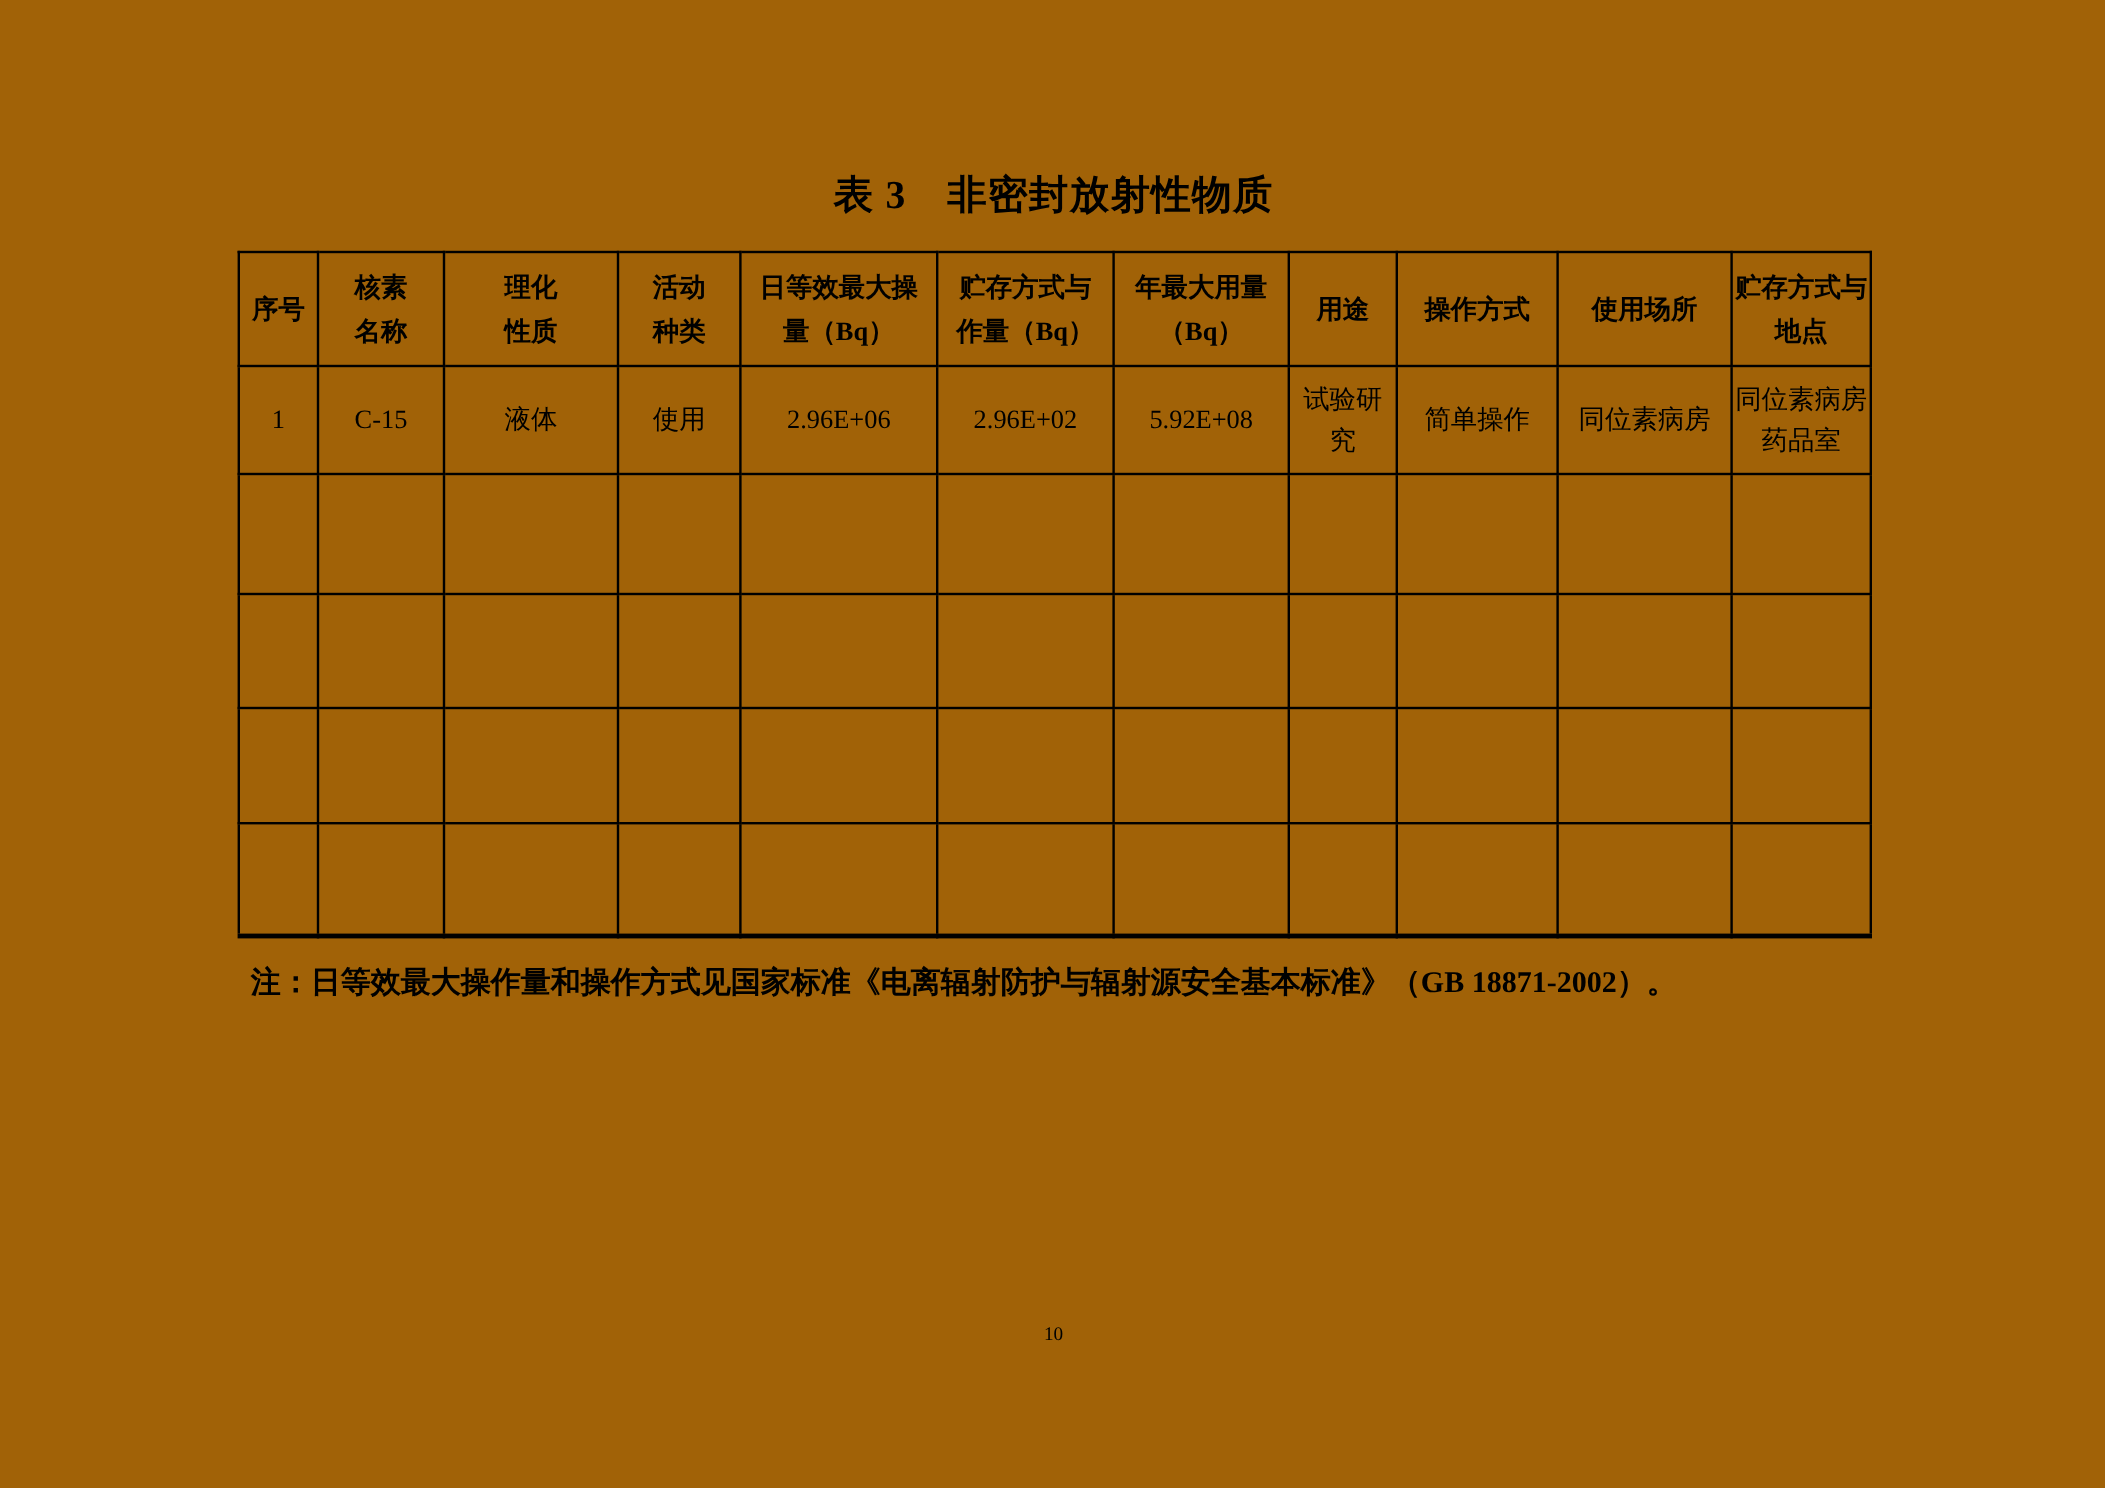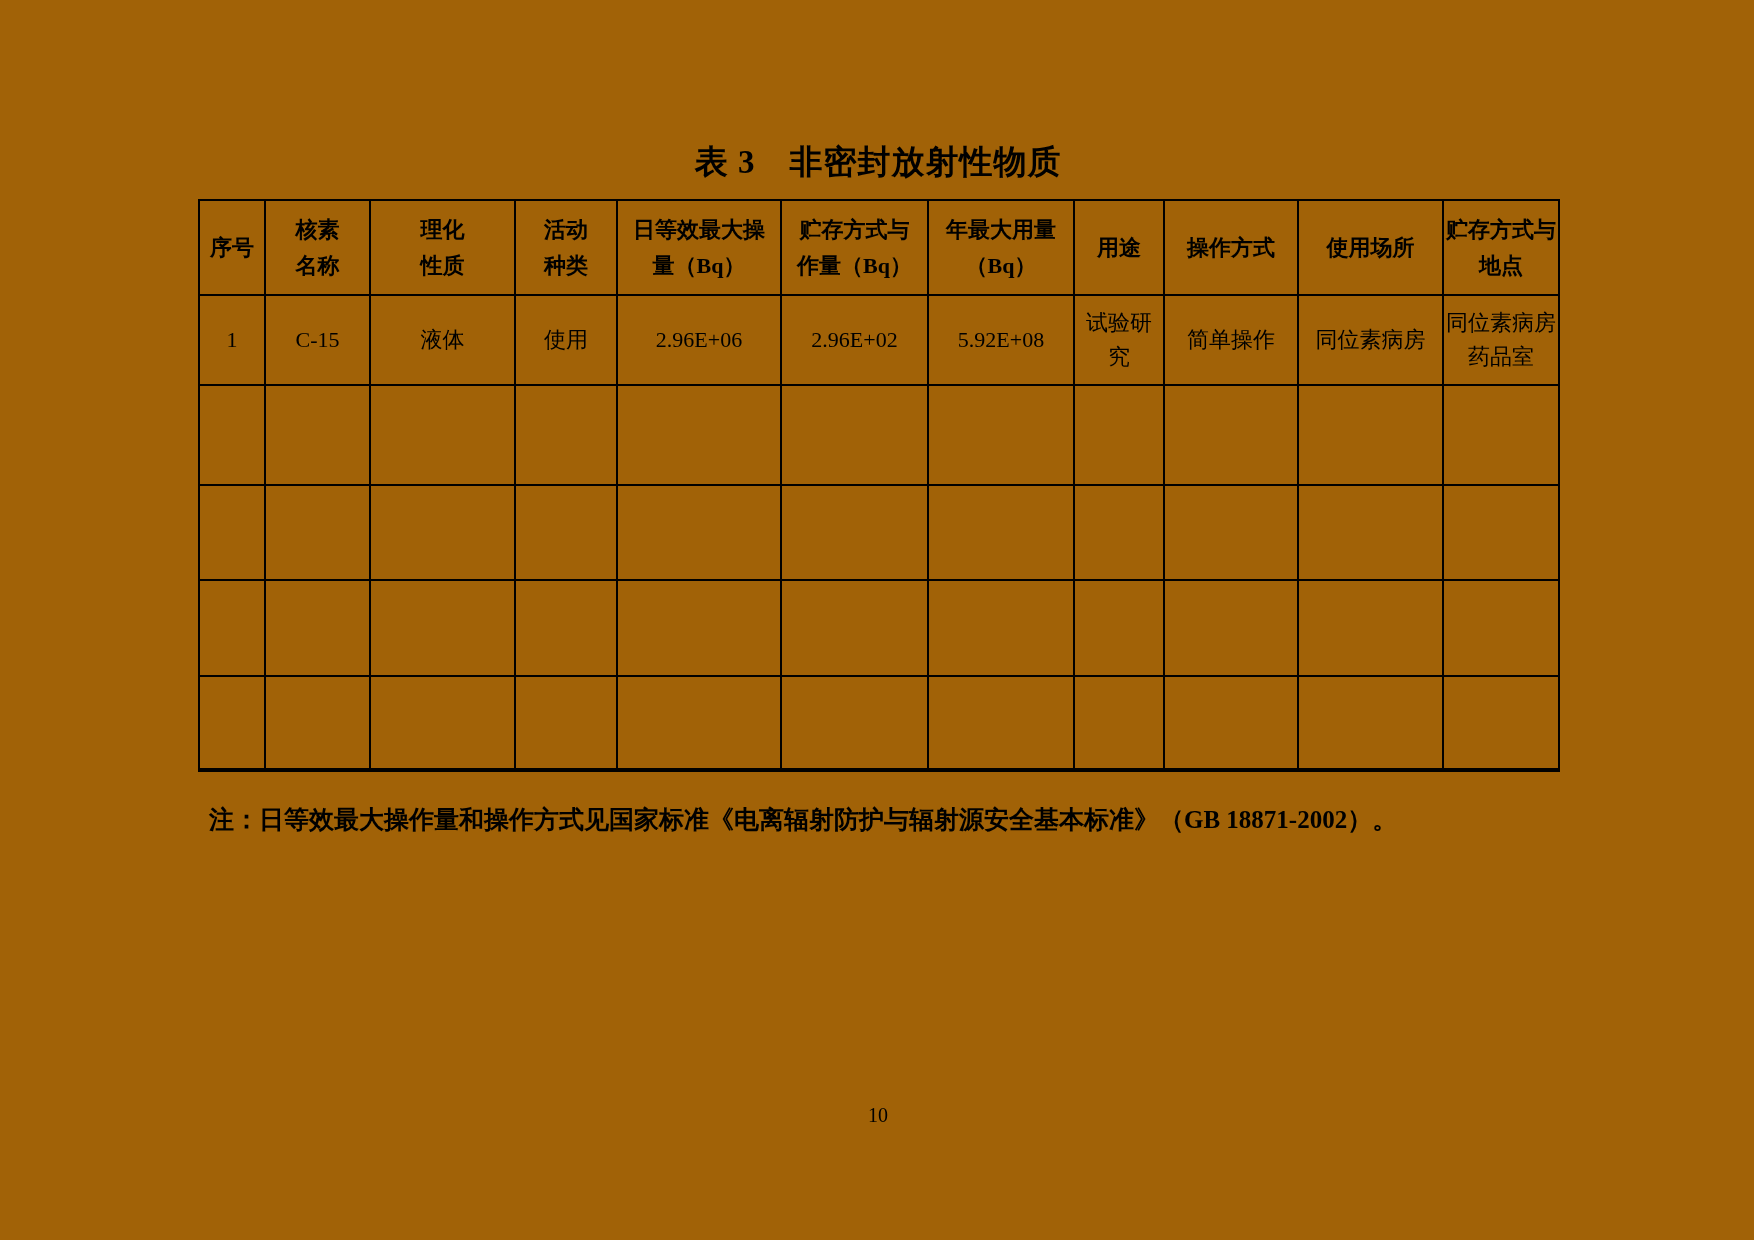"序号" table.materials-table { top: 199px -> 209px }
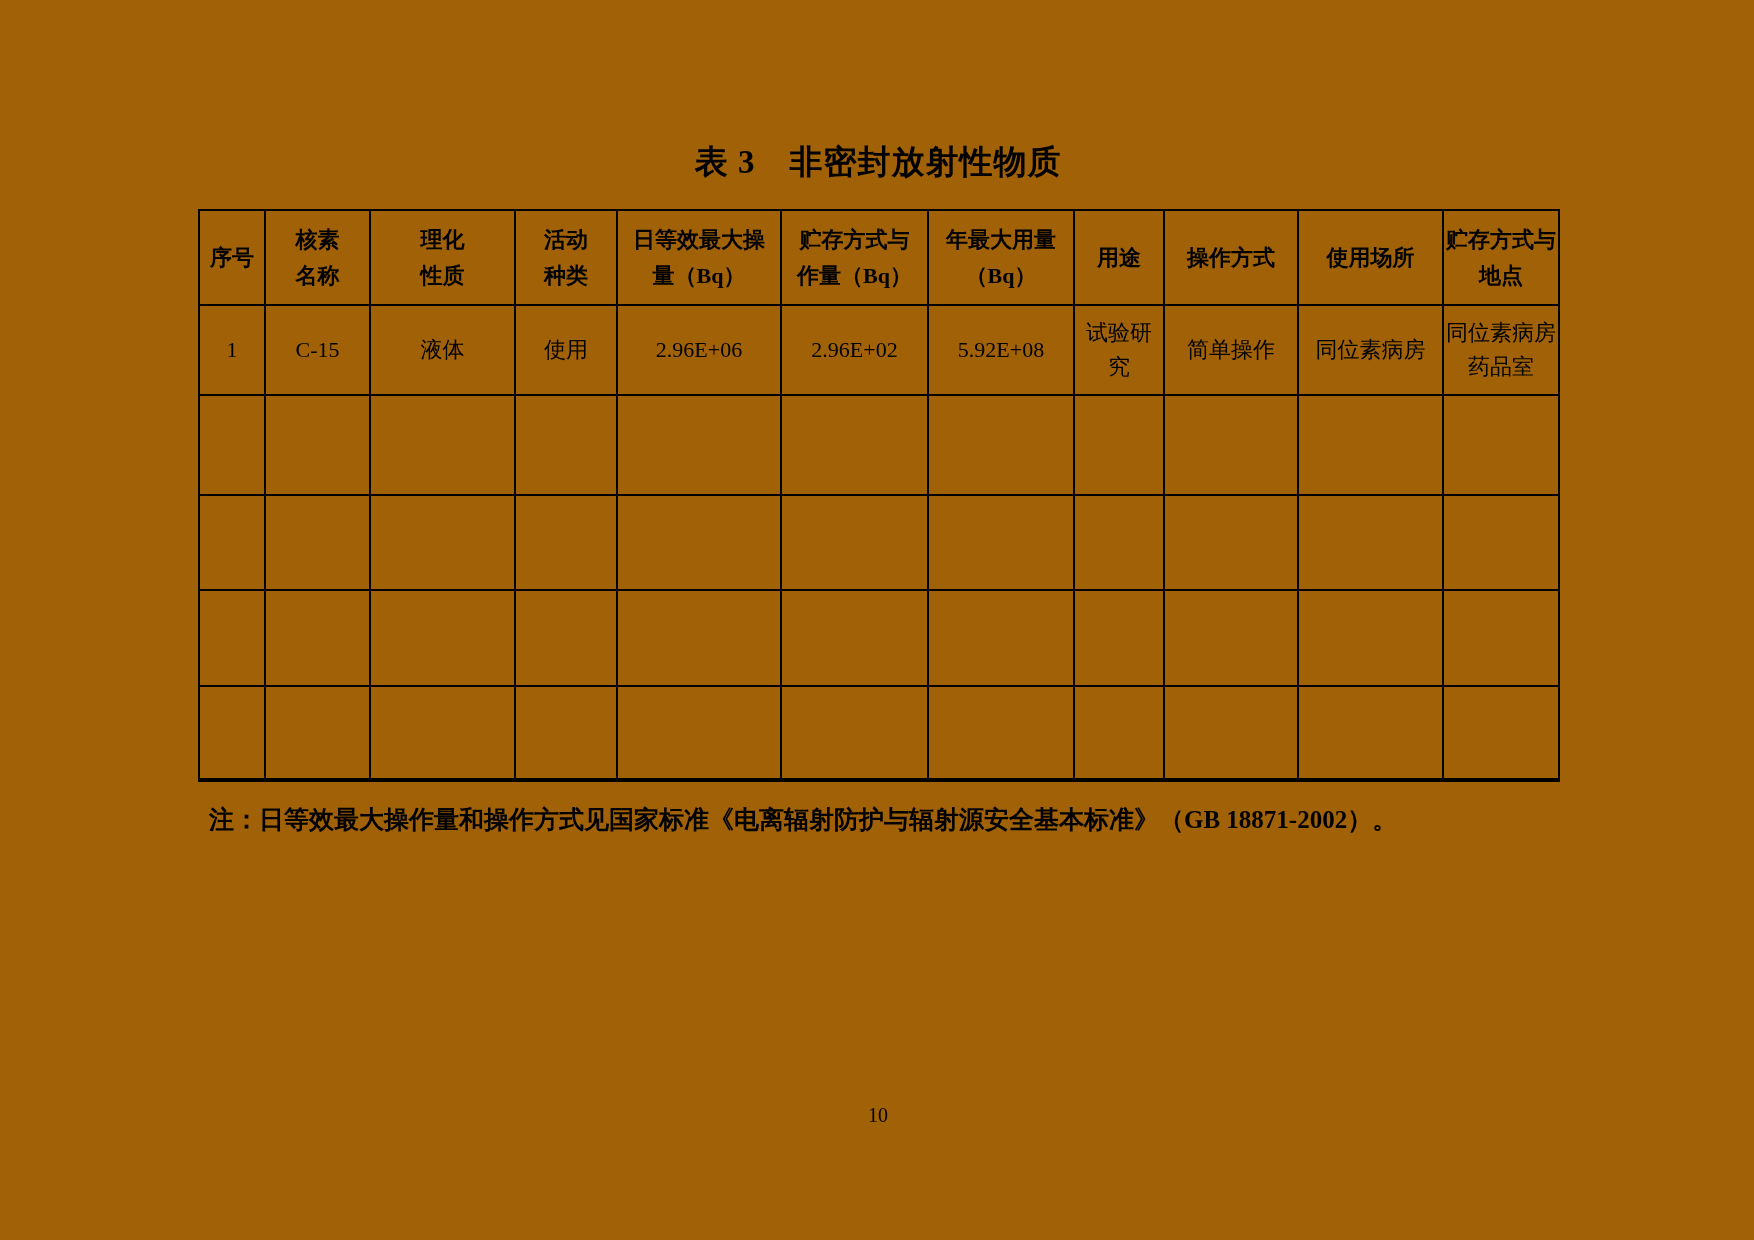"10" .page-number { font-size: 20px -> 16px }
